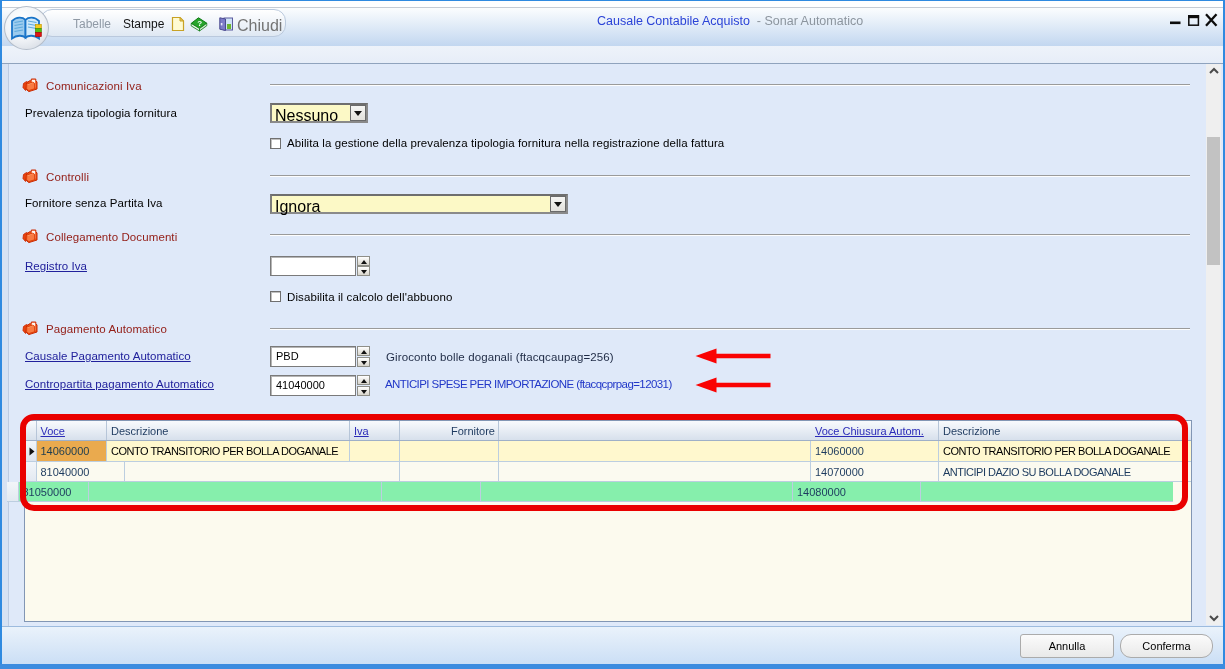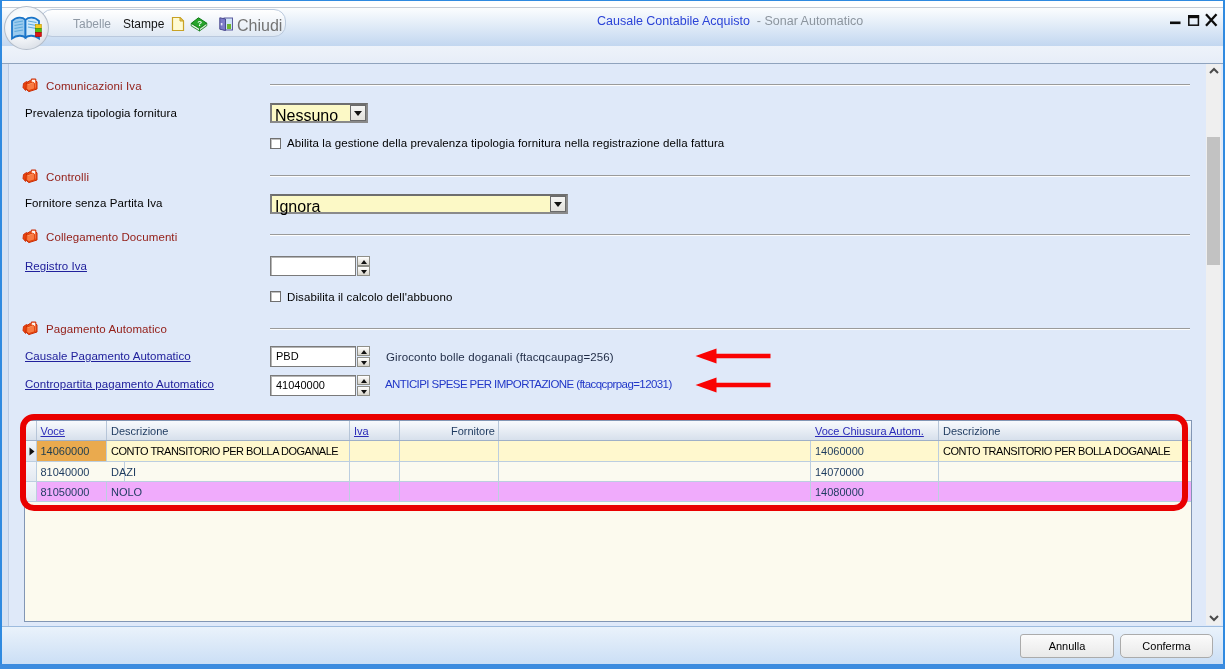"DAZI" div.rcell { html: <div> <span>DAZI</span> </div> -> none }
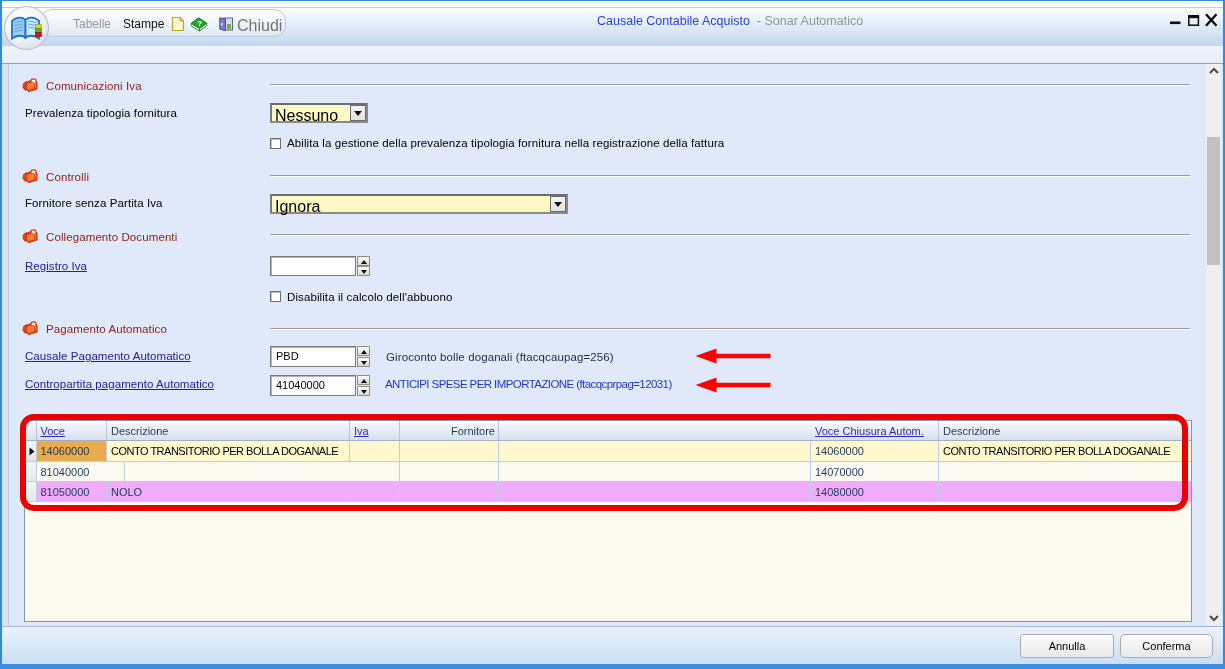"ANTICIPI DAZIO SU BOLLA DOGANALE" div.rcell { html: none -> <div> <span>ANTICIPI DAZIO SU BOLLA DOGANALE</span> </div> }
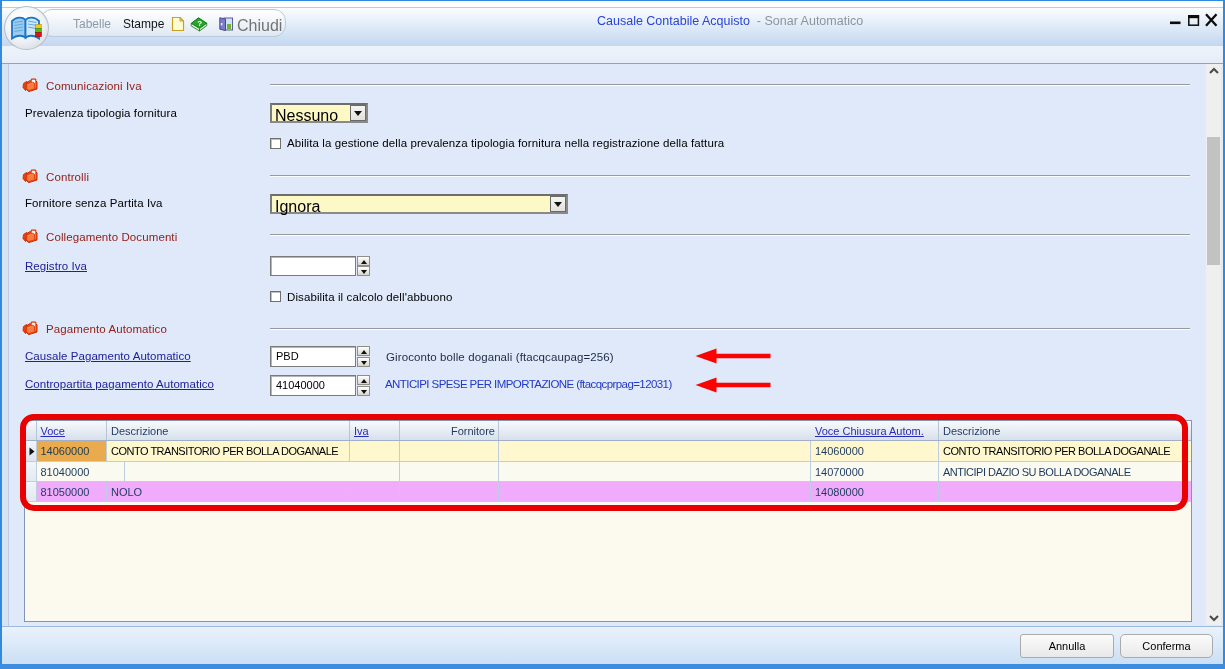"81050000" div.abs { background: #f0abfc -> #86efac; left: 25px -> 7px }
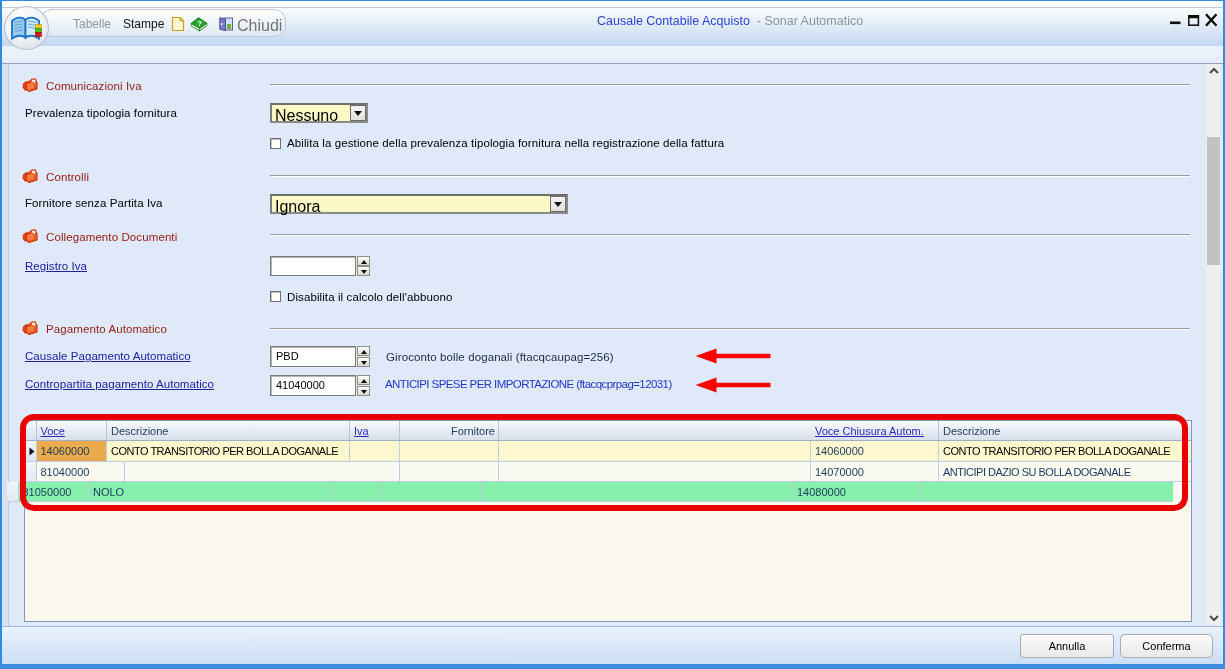"NOLO" div.rcell { html: <div> <span>NOLO</span> </div> -> none }
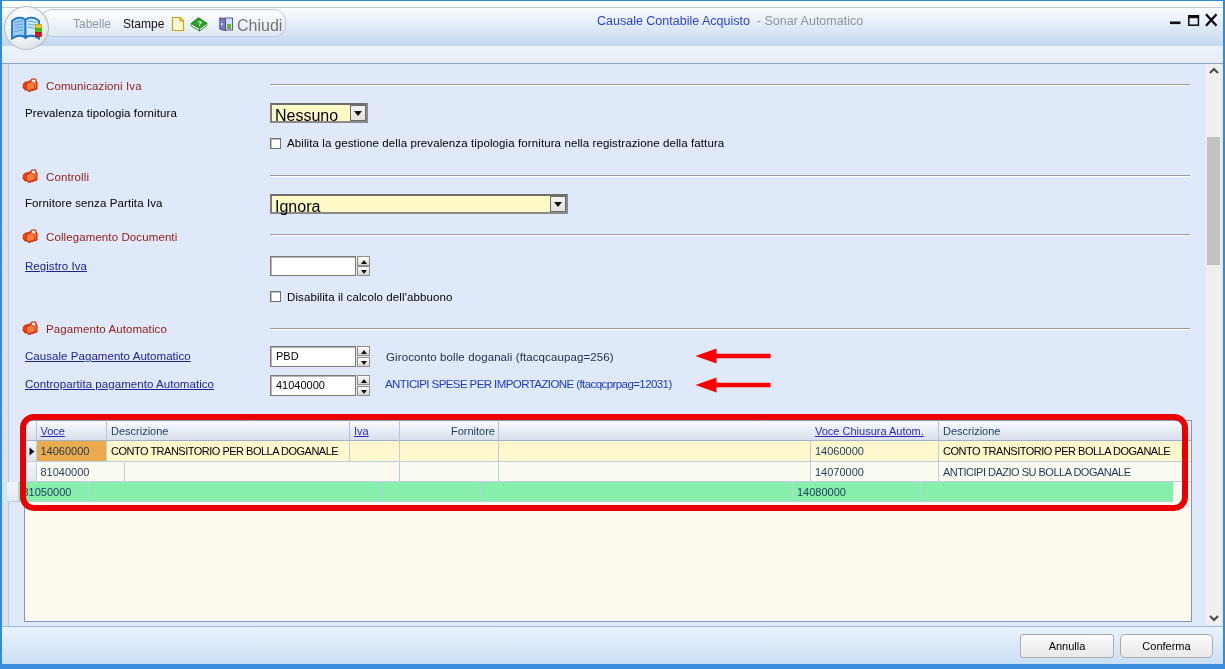"Conferma" div.abs { border-radius: 5px -> 11px }
